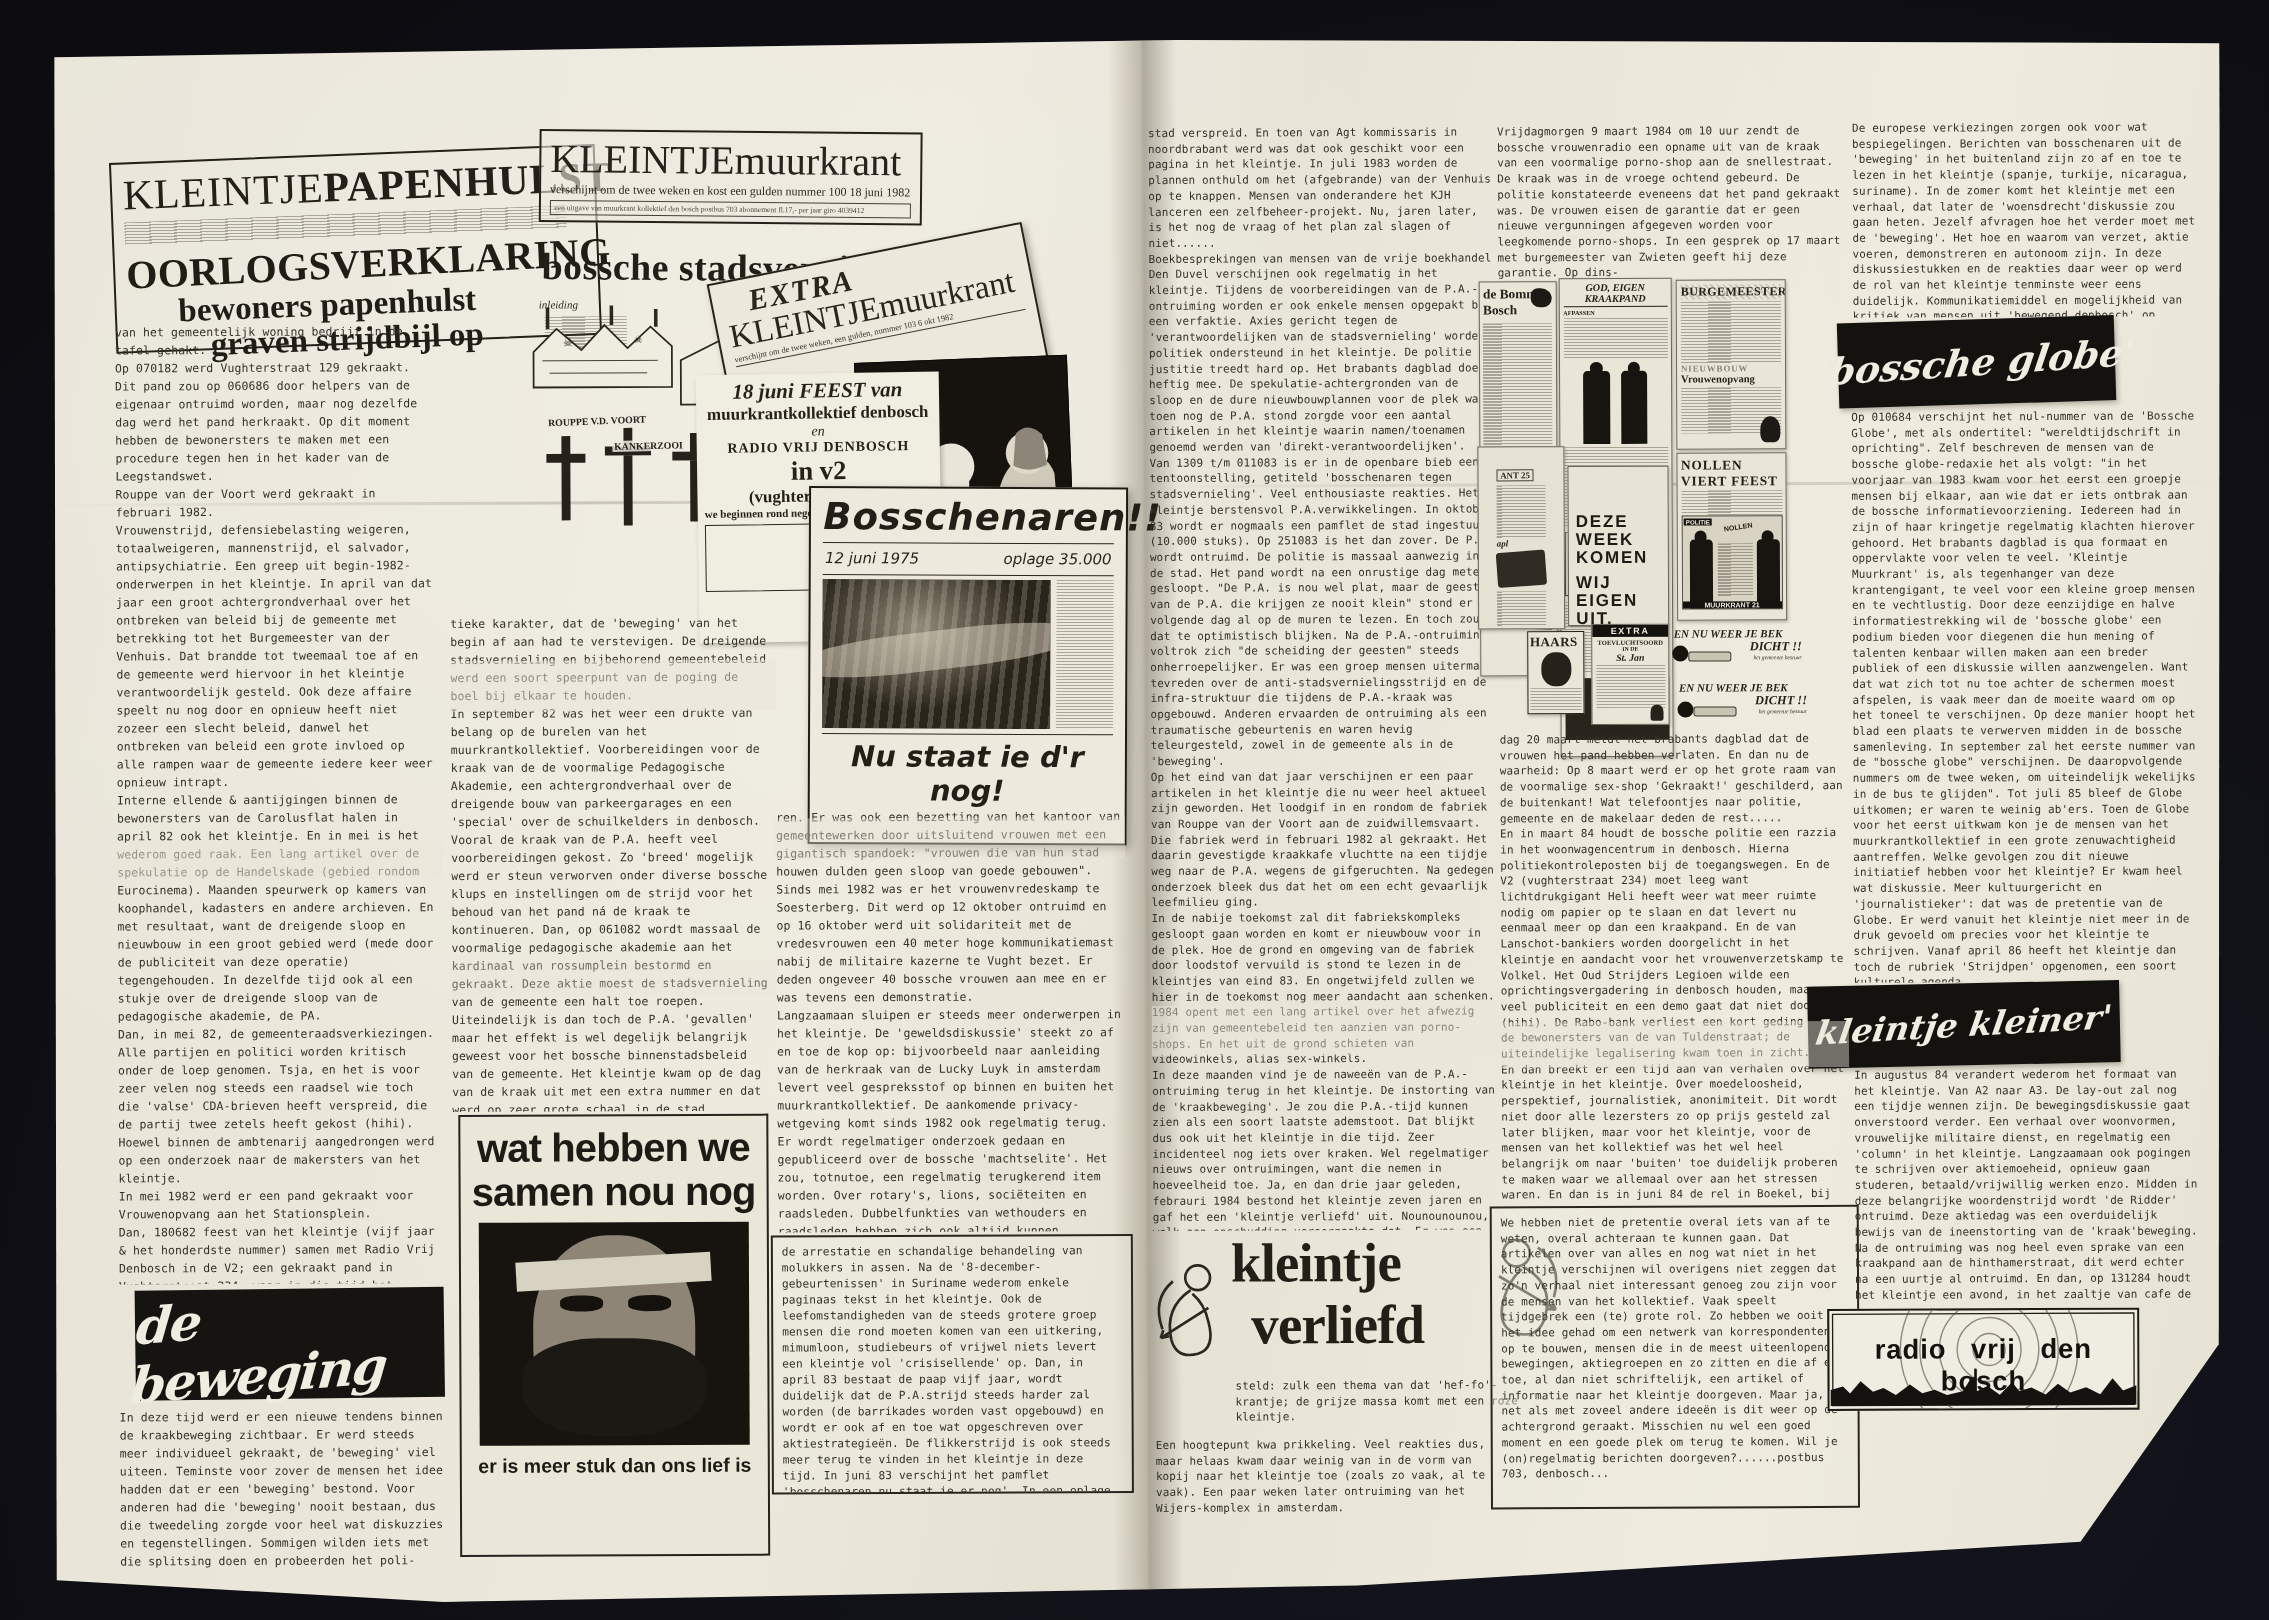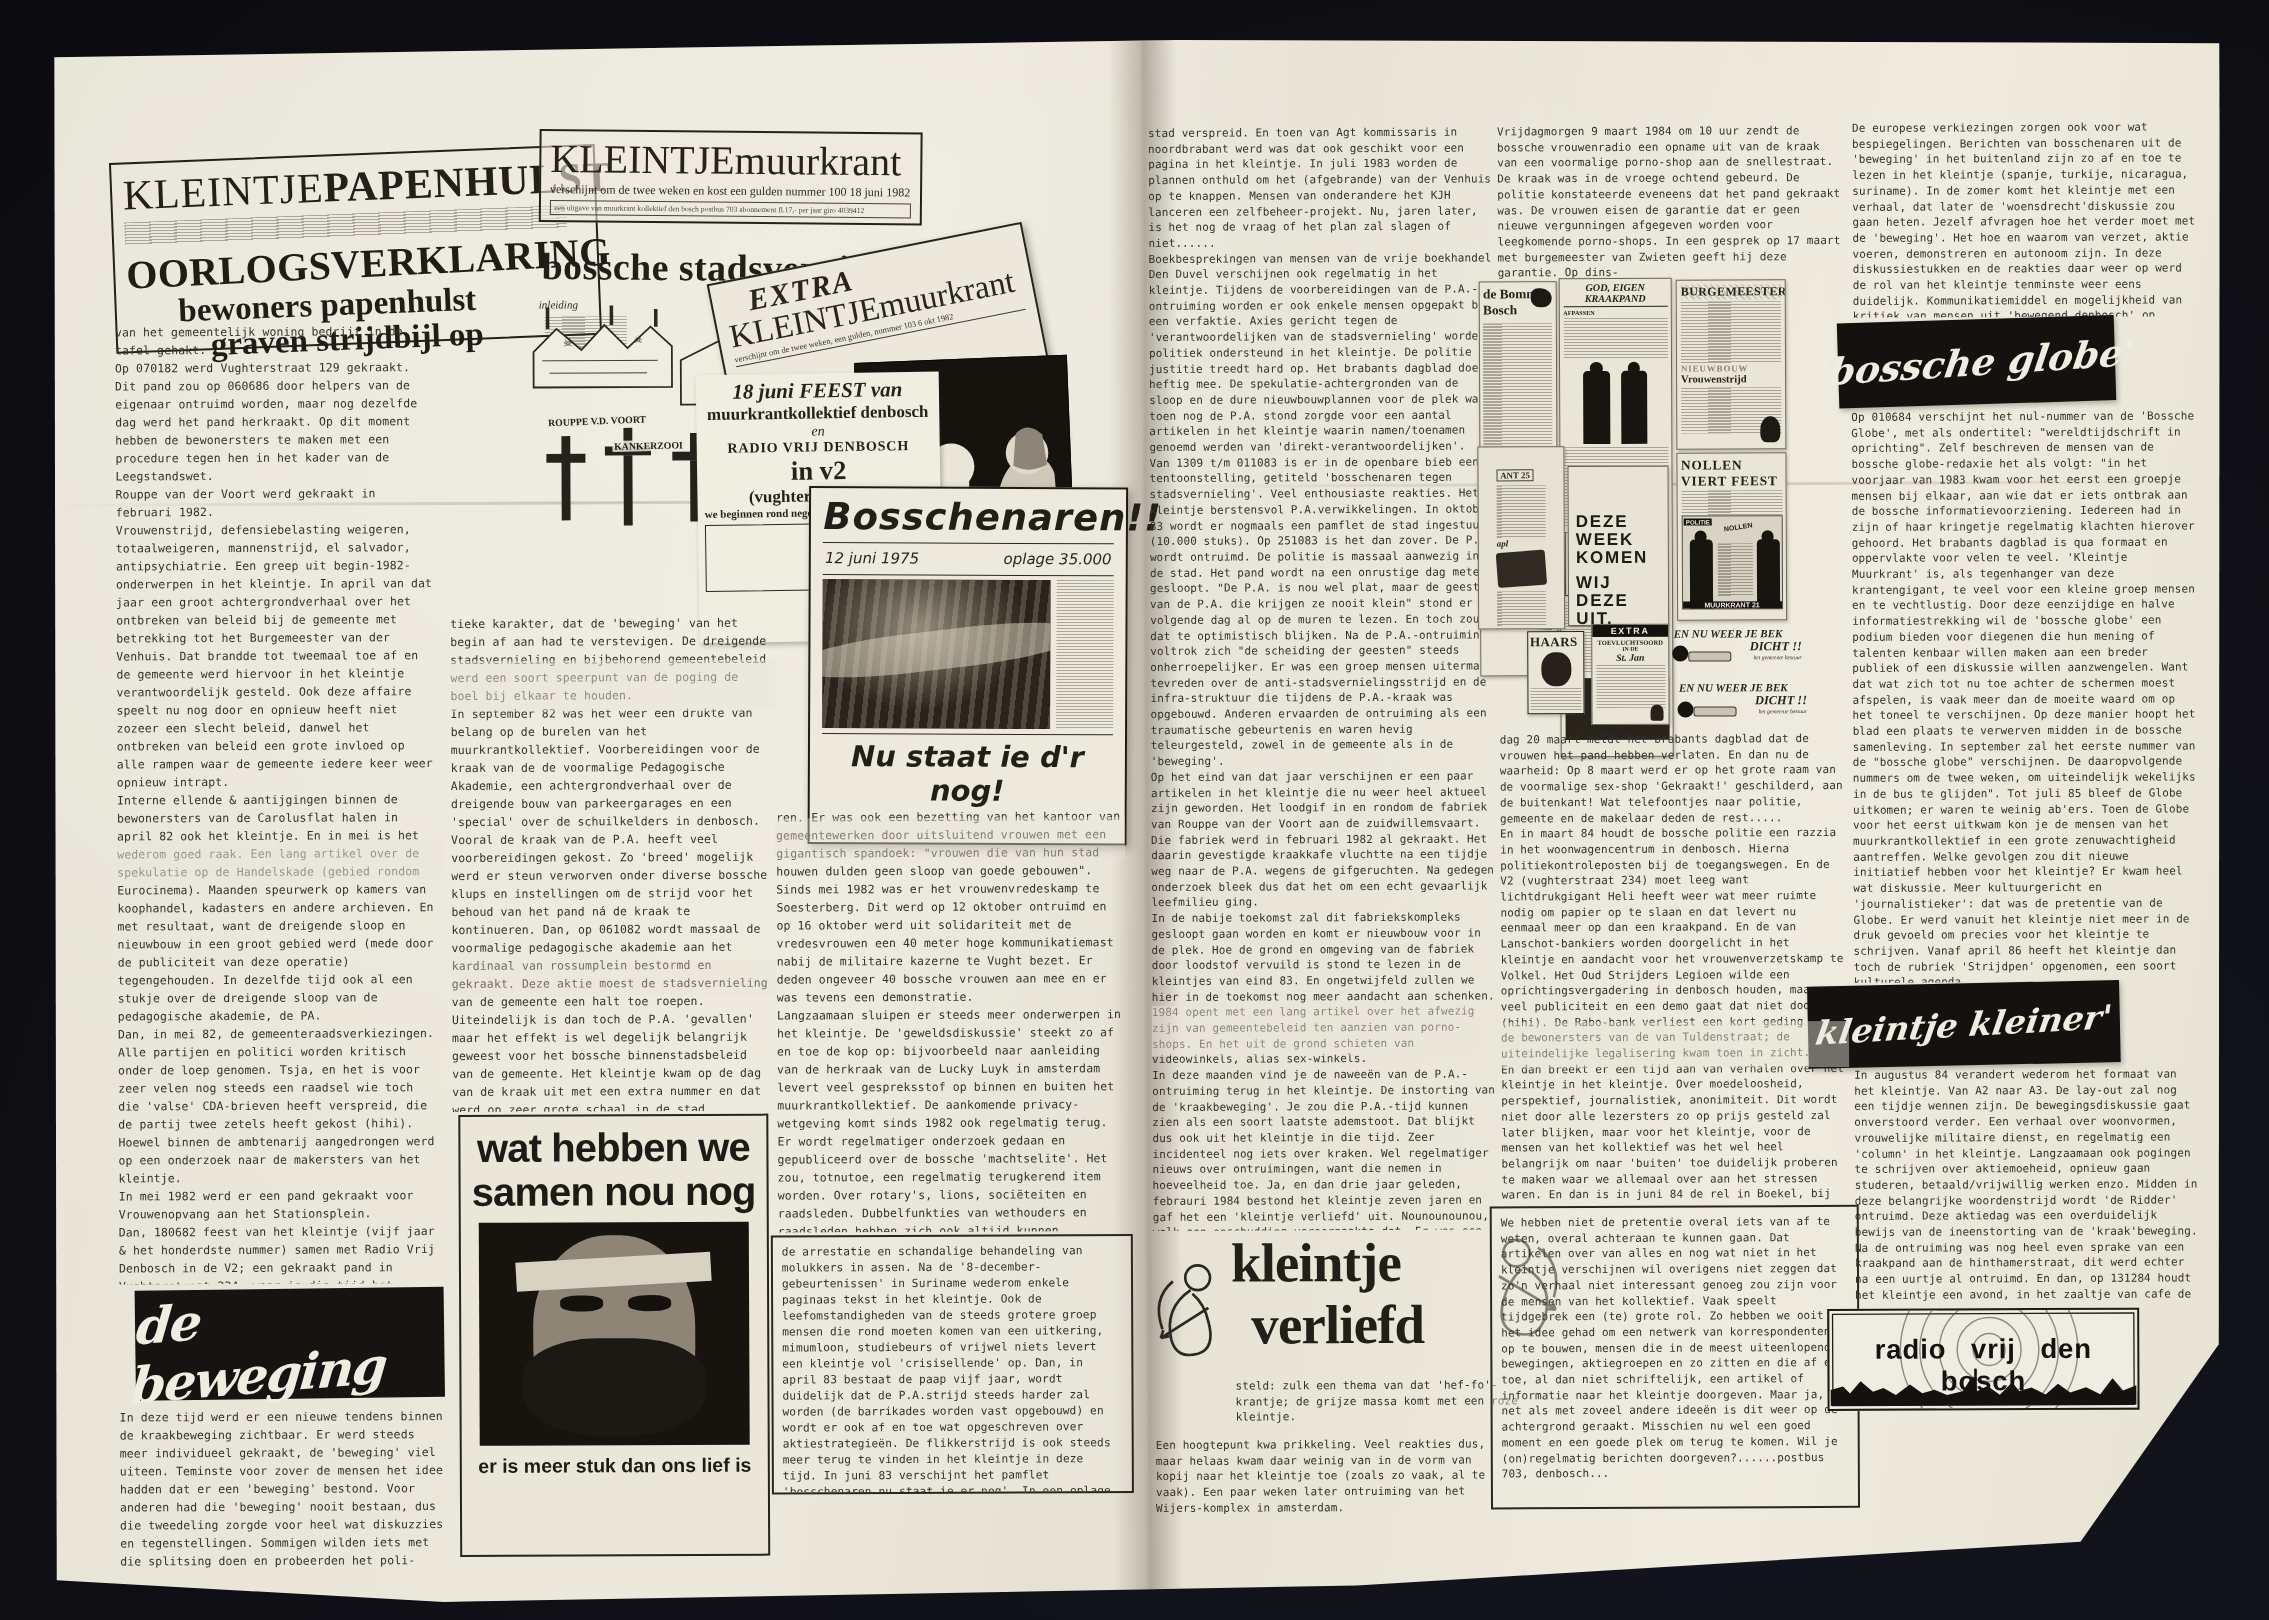"Vrouwenstrijd" div.t { text: Vrouwenstrijd -> Vrouwenopvang }
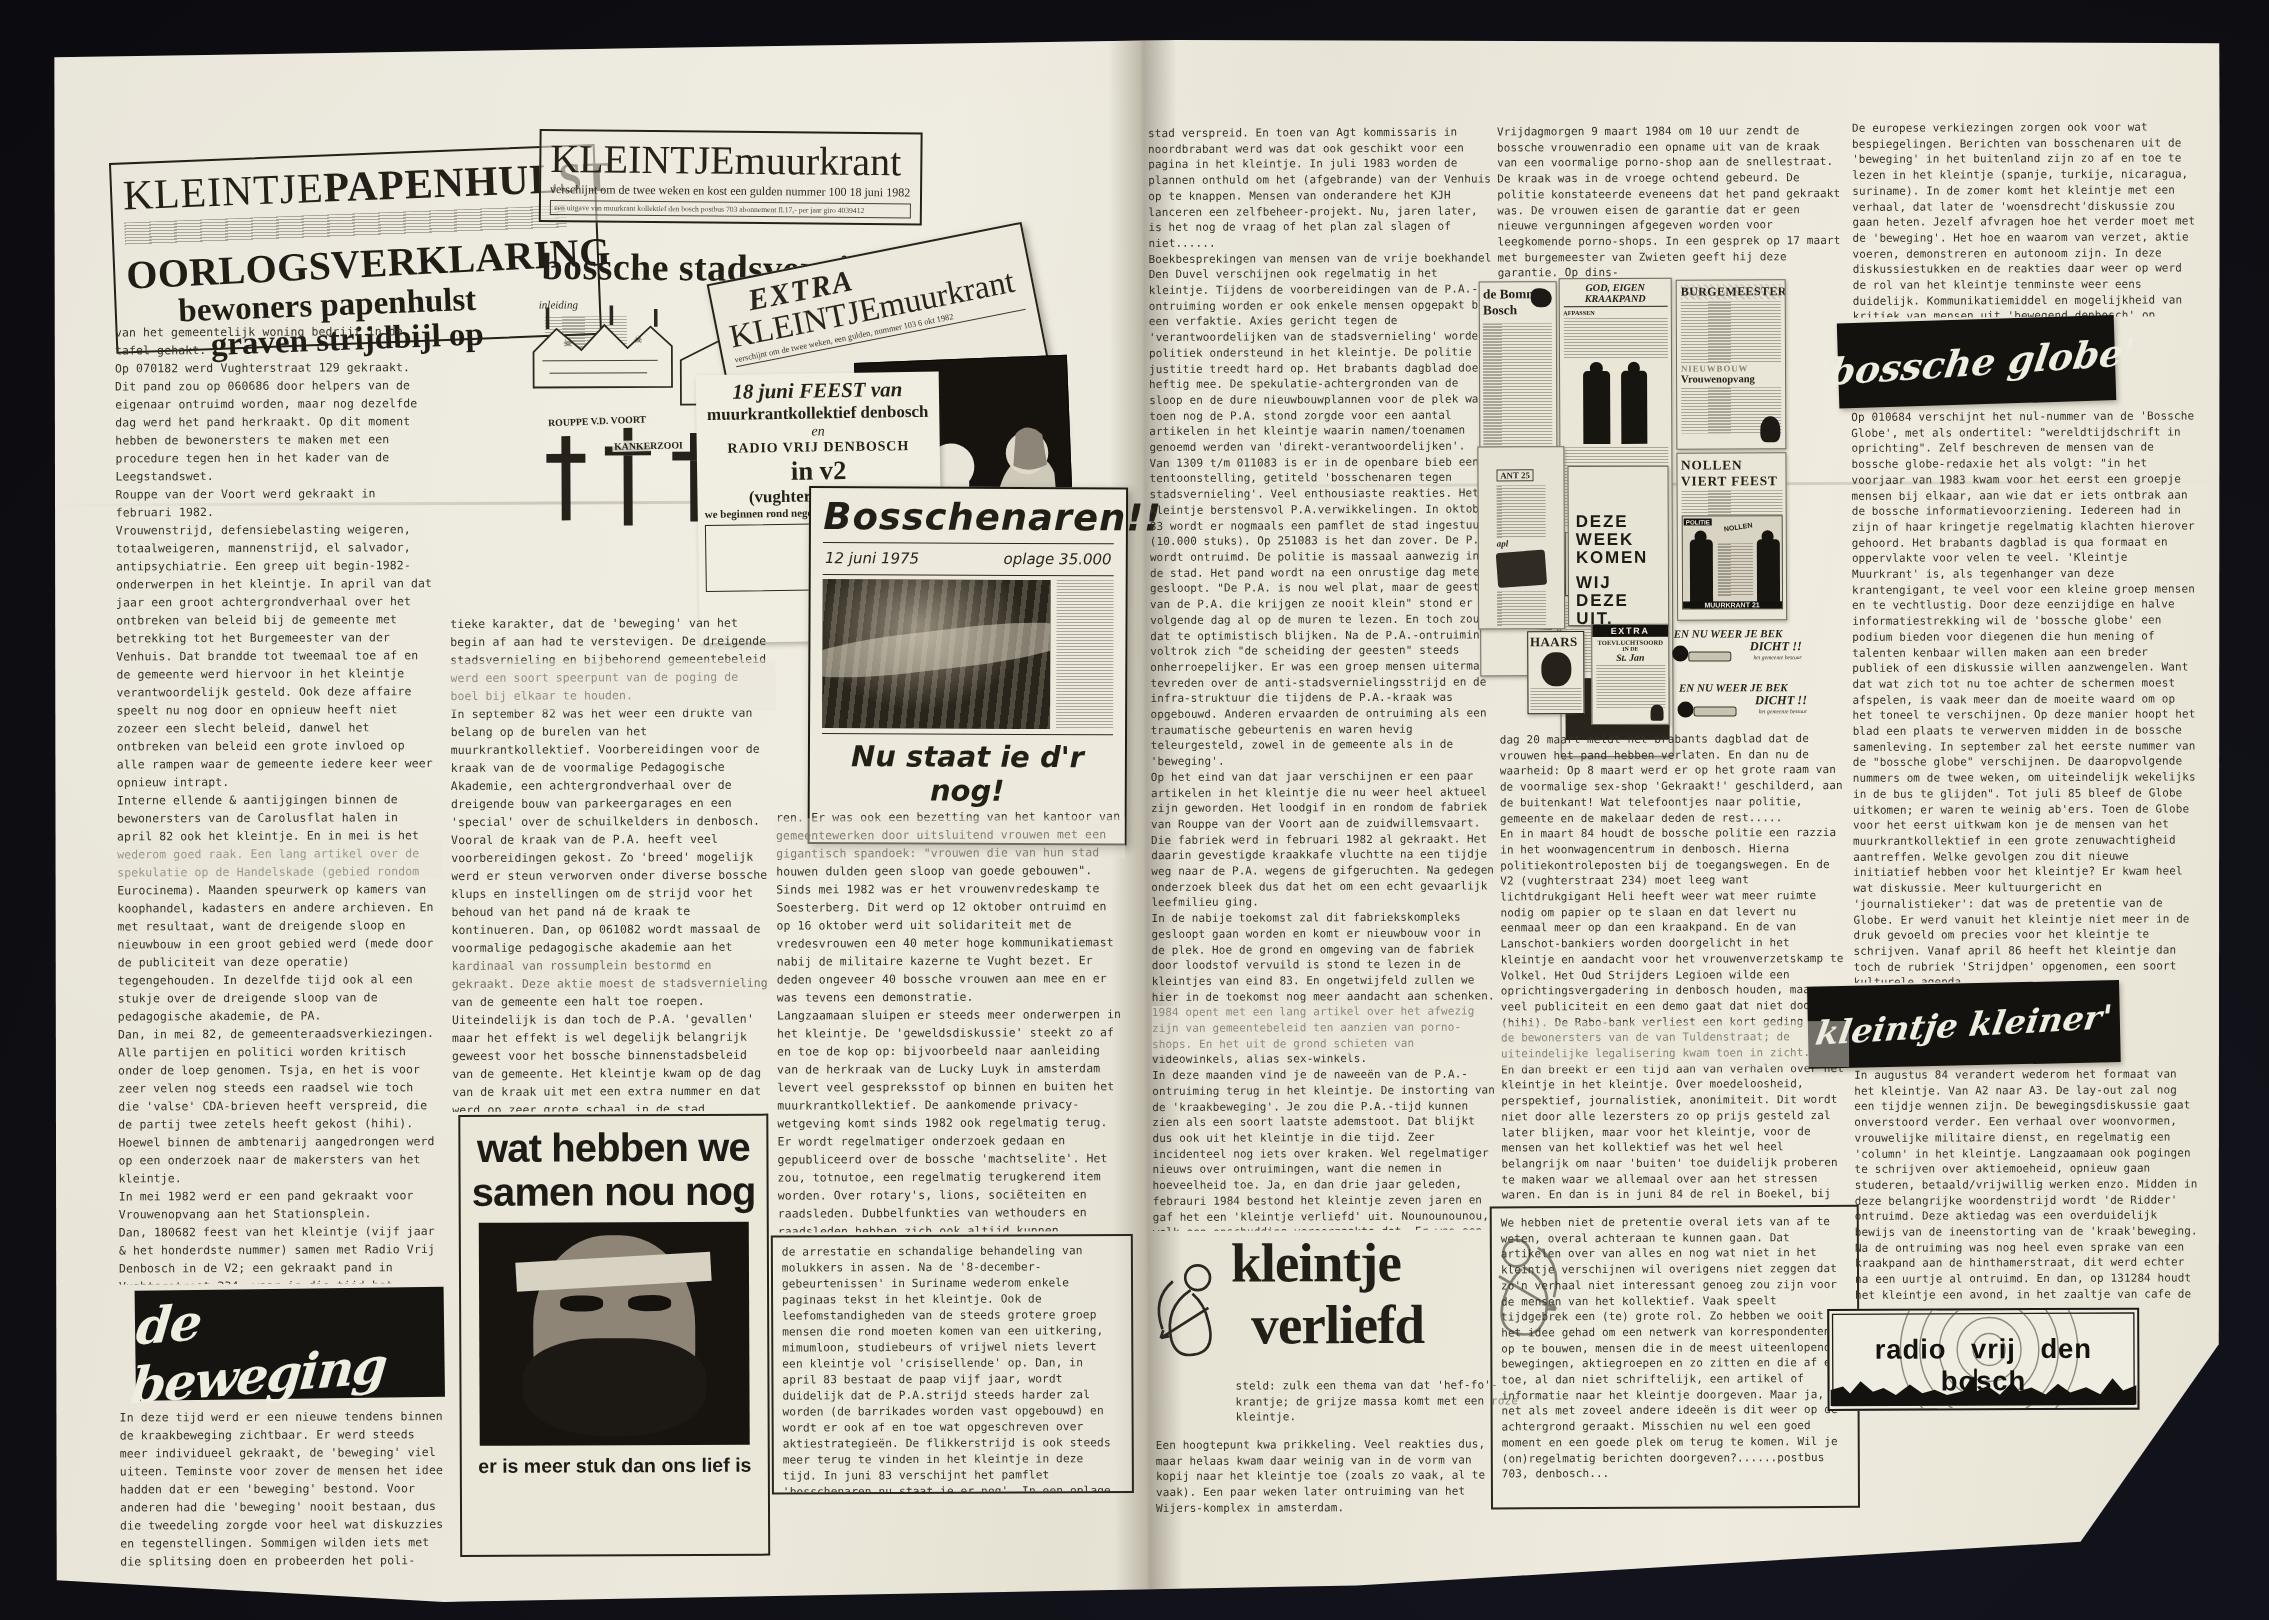"WIJ" div.stencil { text: DEZE -> EIGEN }
